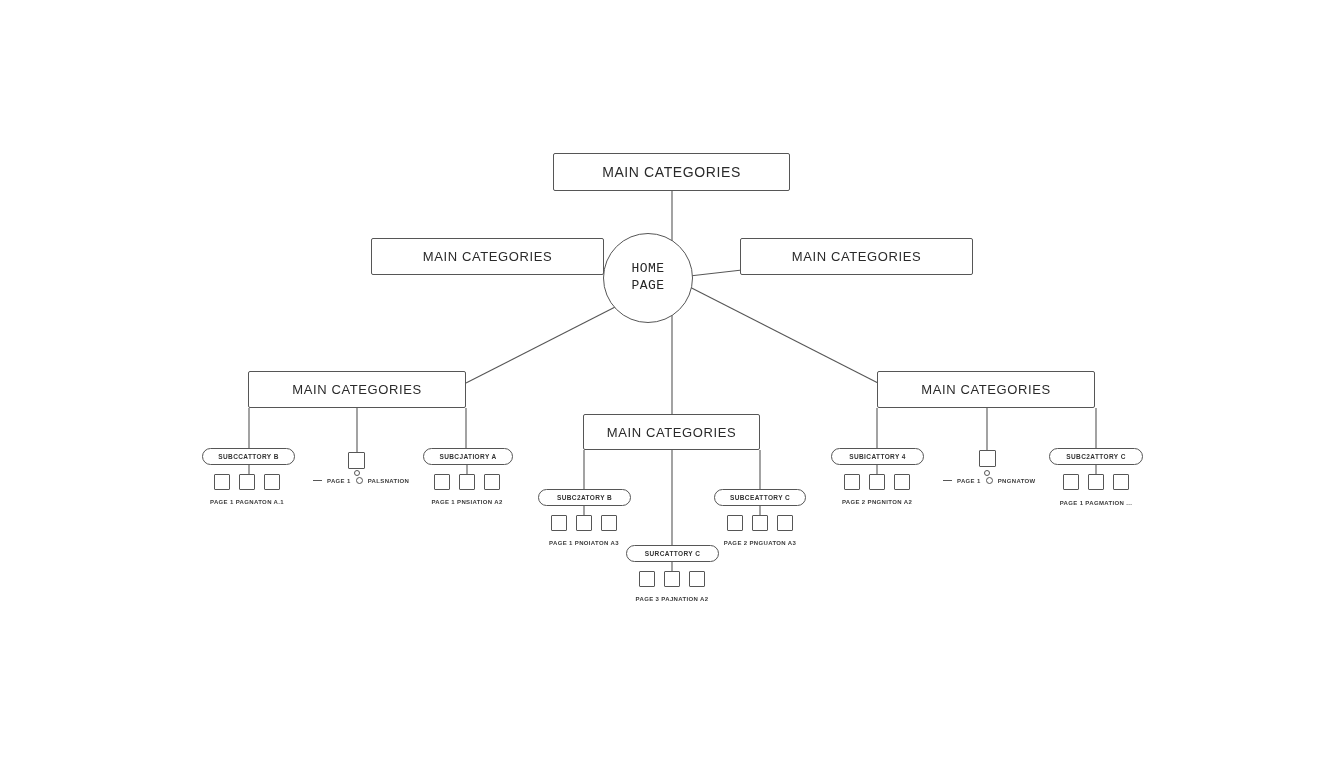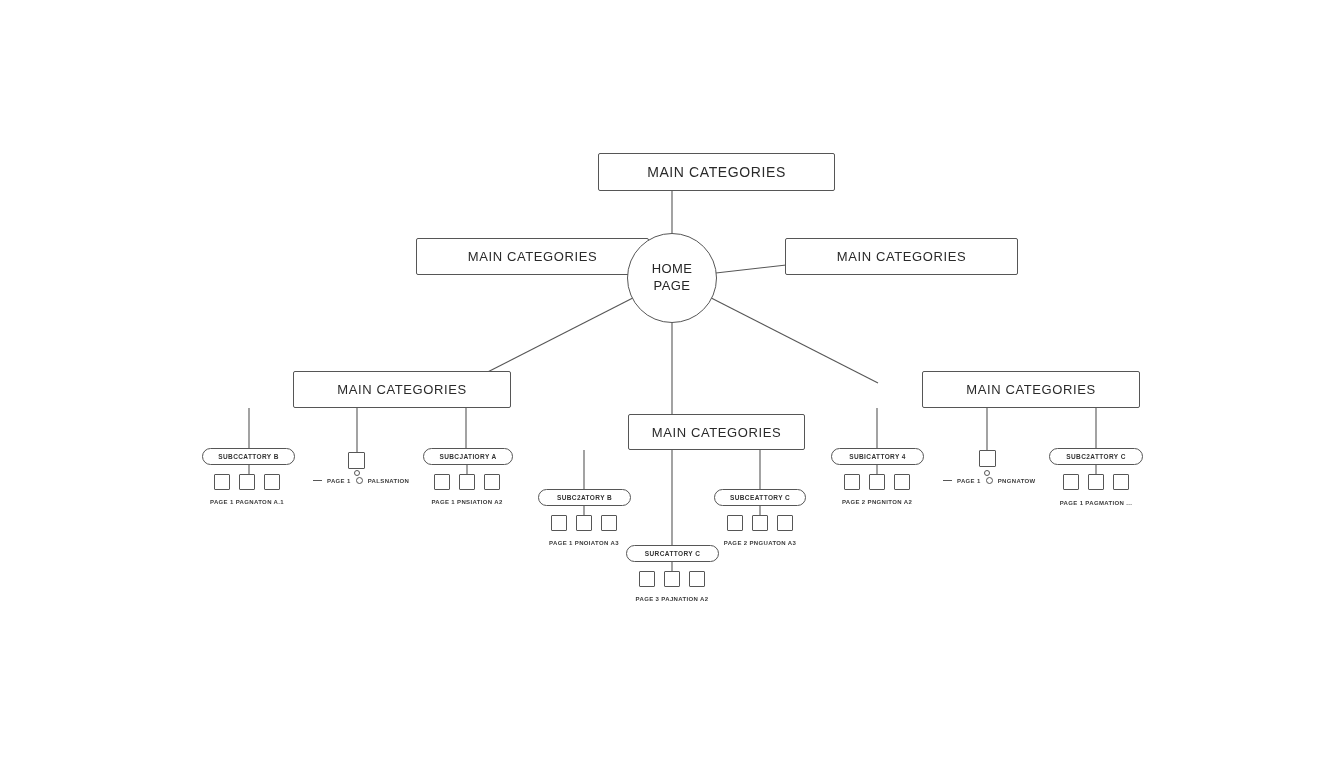"MAIN CATEGORIES" .box { margin-left: 45px -> none }
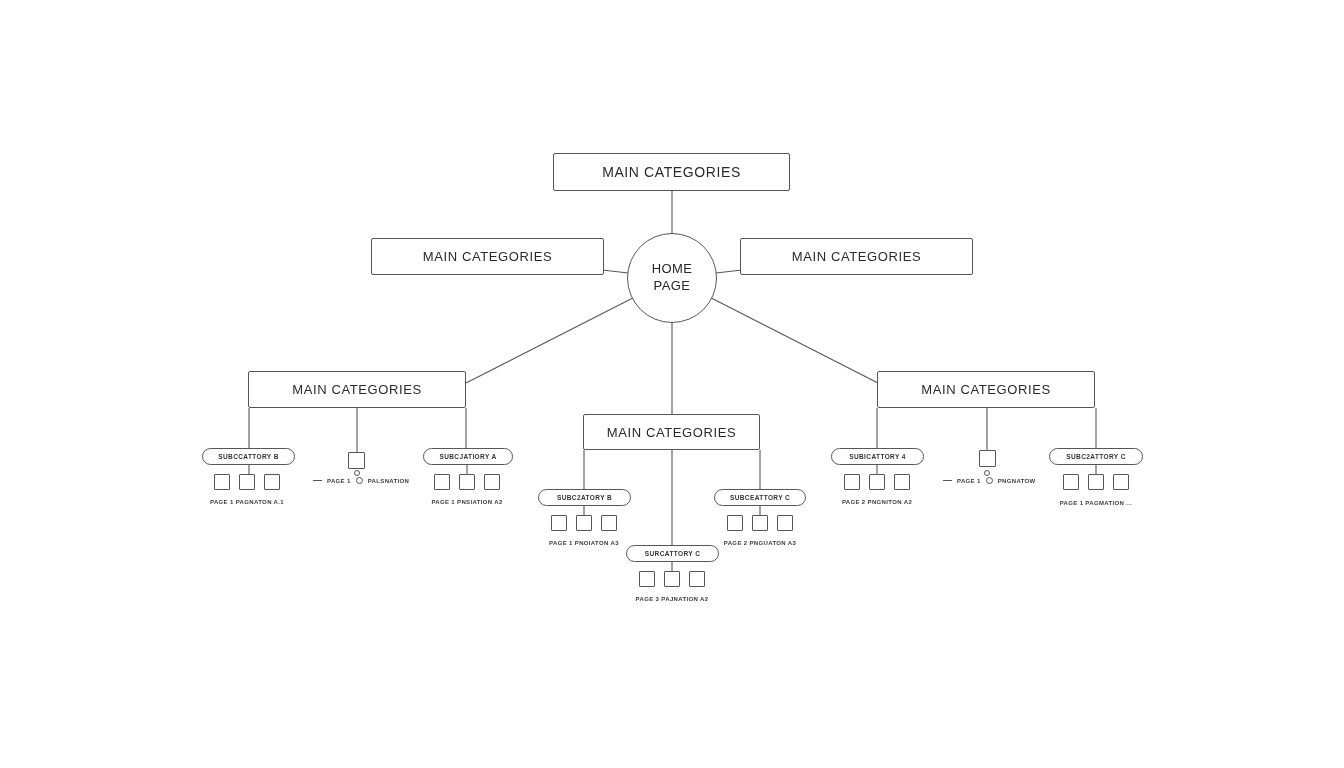"HOME PAGE" div.node { font-family: none -> Liberation Mono, monospace; left: 627px -> 603px }
